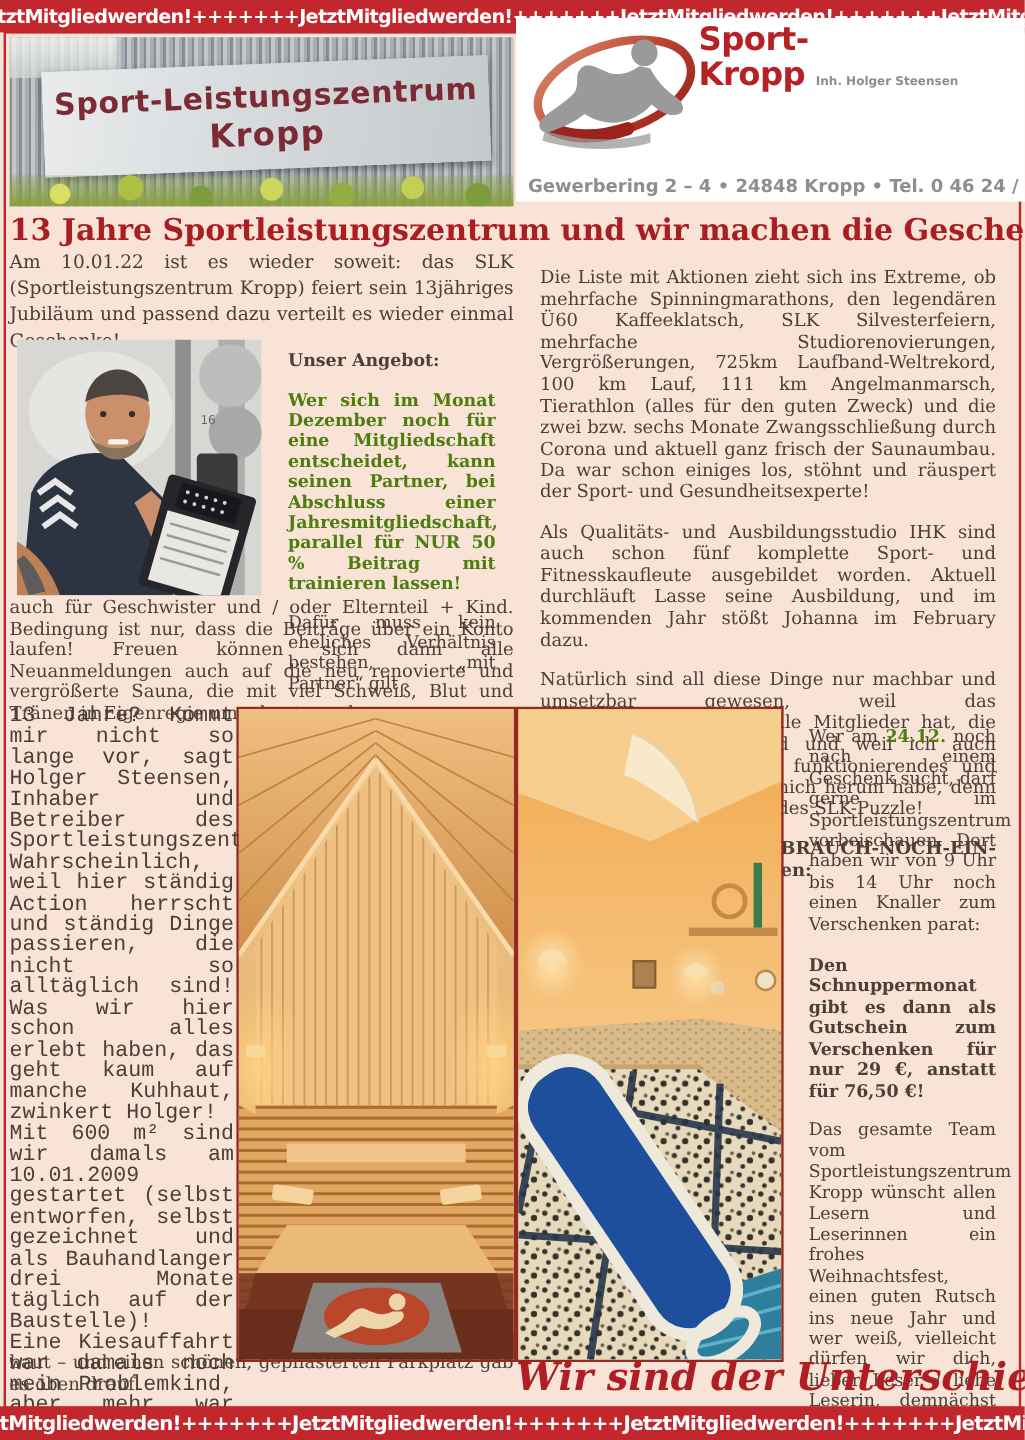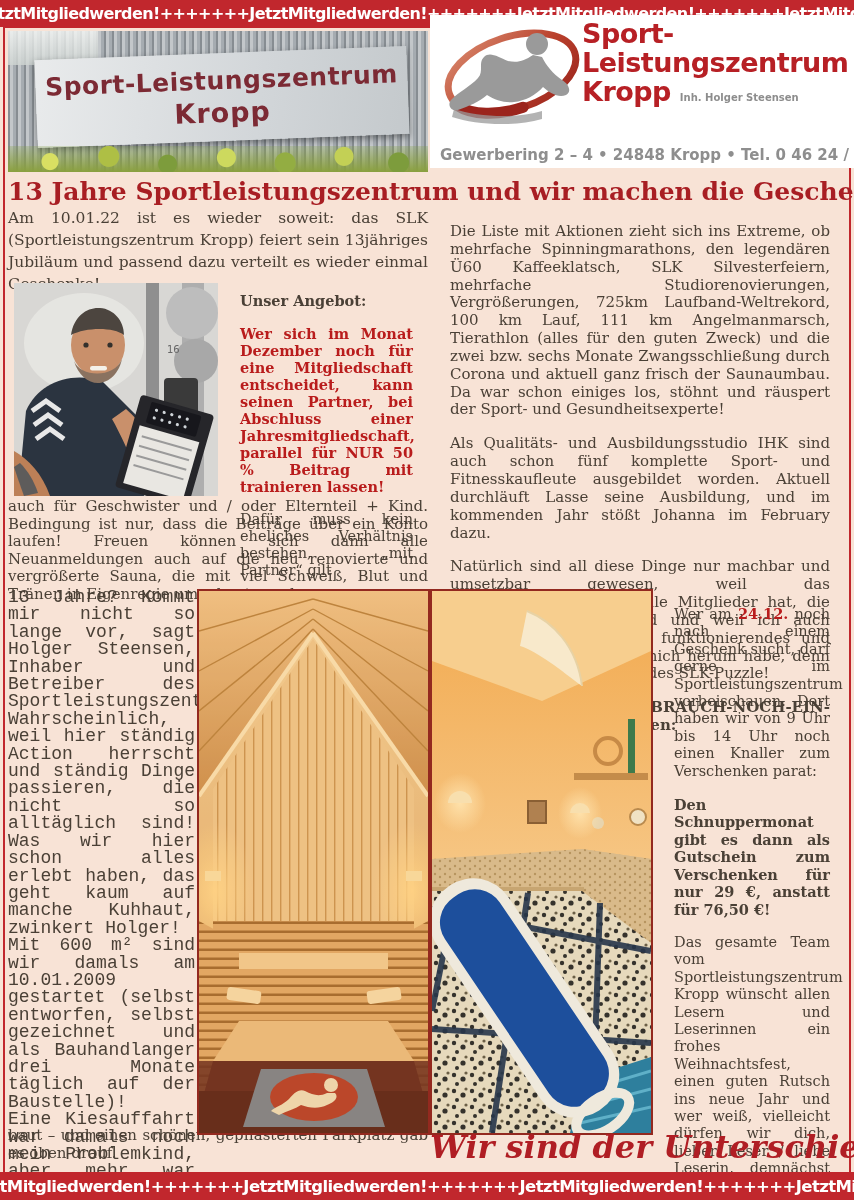"Leistungszentrum" div { html: <div>Leistungszentrum</div> -> none }
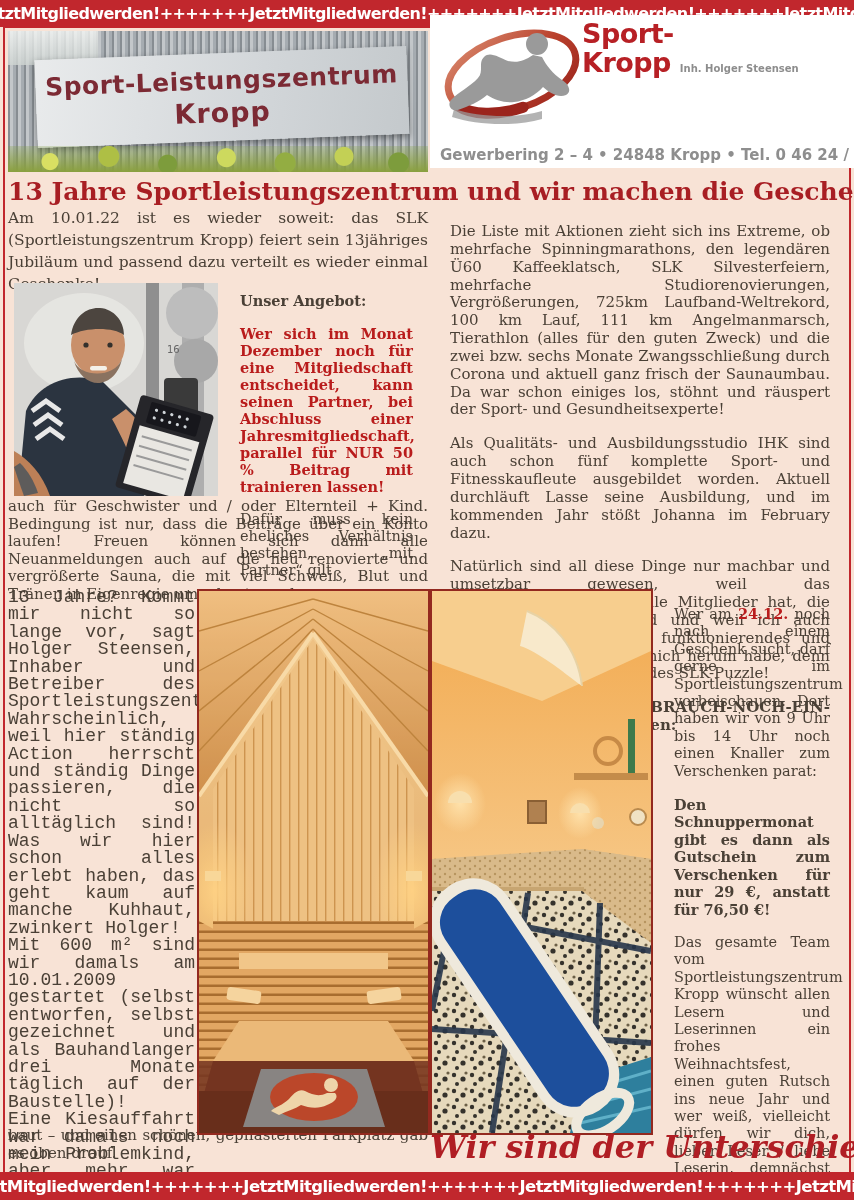"Wer sich im Monat Dezember" .red { color: #b91c1c -> #4d7c0f }
